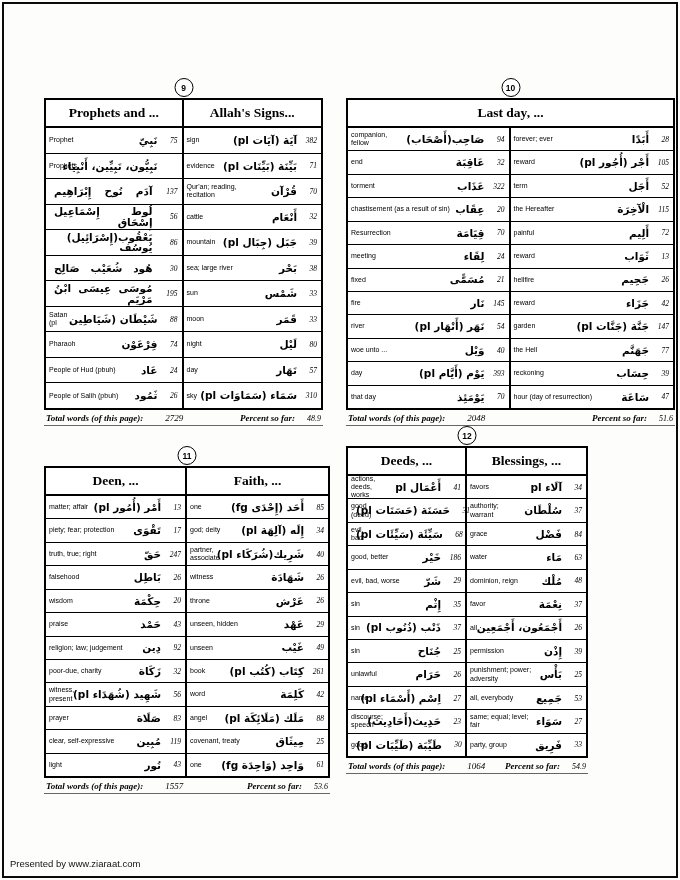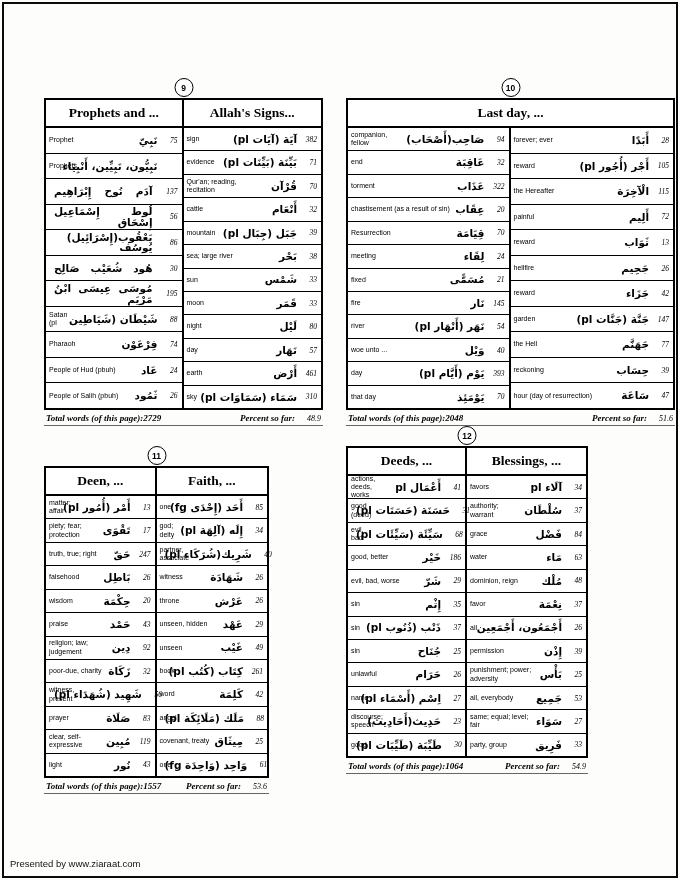"أَجَل" div.row { html: none -> <div> <div>term</div> <div>أَجَل</div> <div>52</div> </div> }
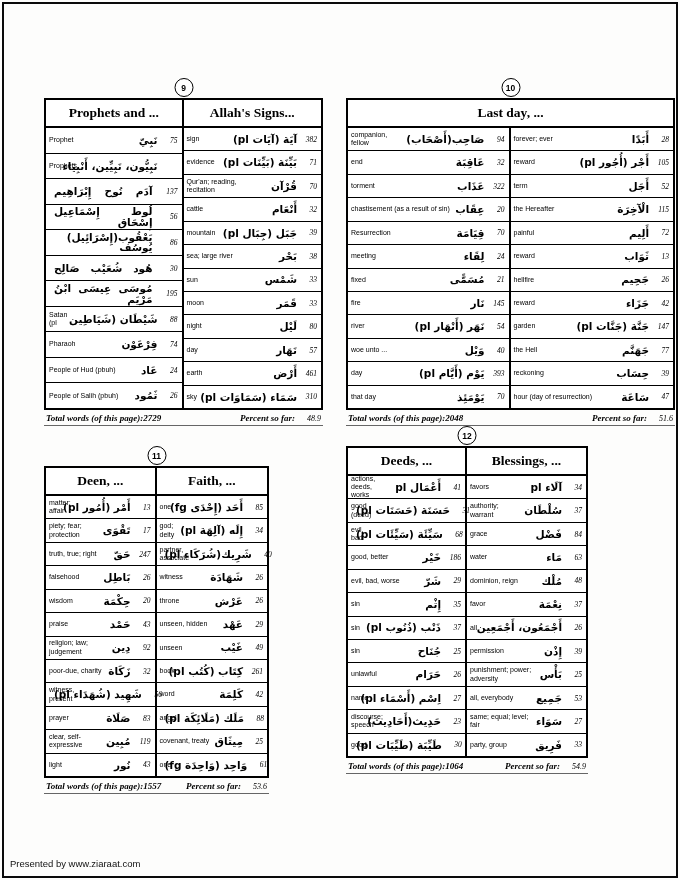"أَرْض" div.row { html: <div> <div>earth</div> <div>أَرْض</div> <div>461</div> </div> -> none }
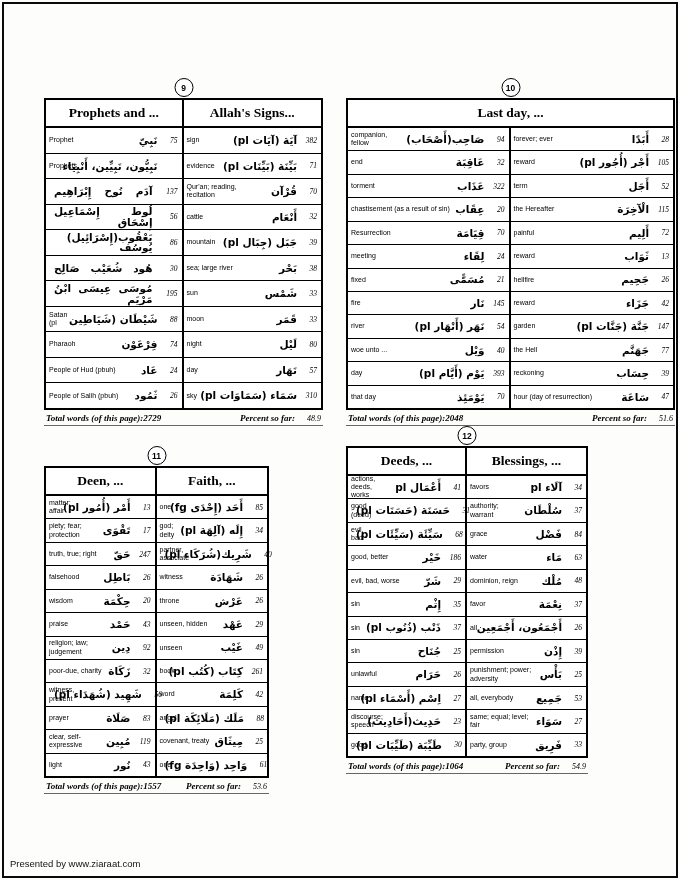"2729" .totals .tv { font-weight: bold -> normal; margin-left: none -> 22px }
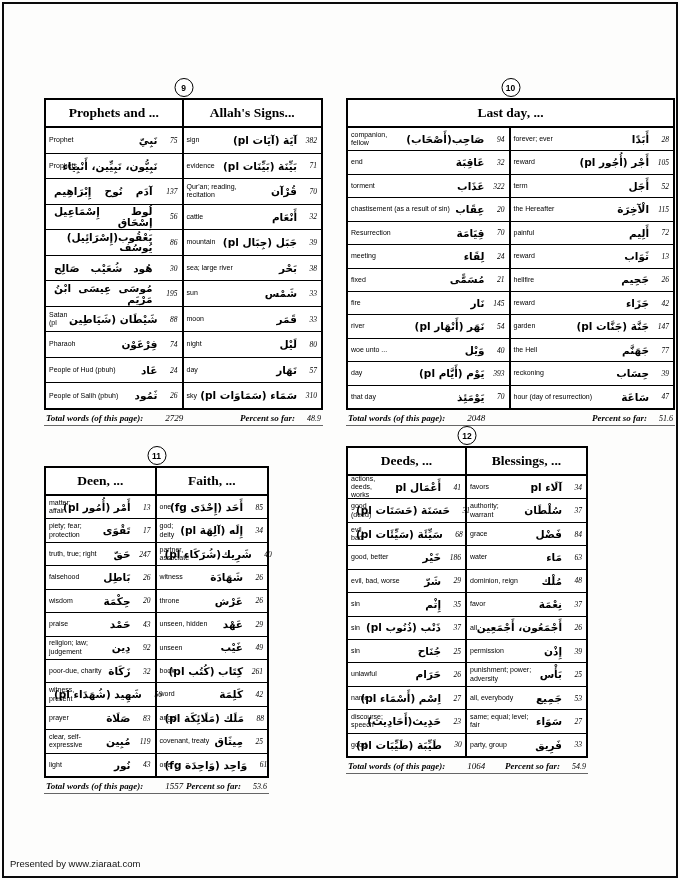"11" .q2 { width: 225px -> 286px }
